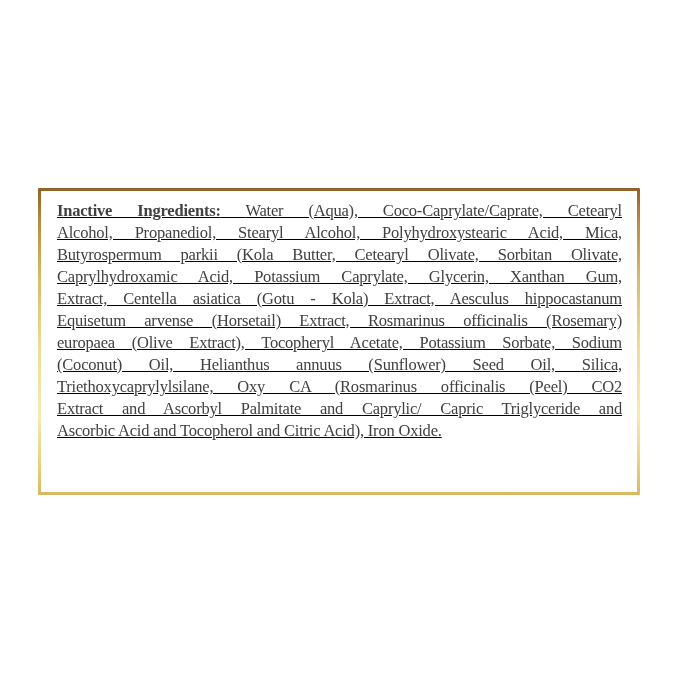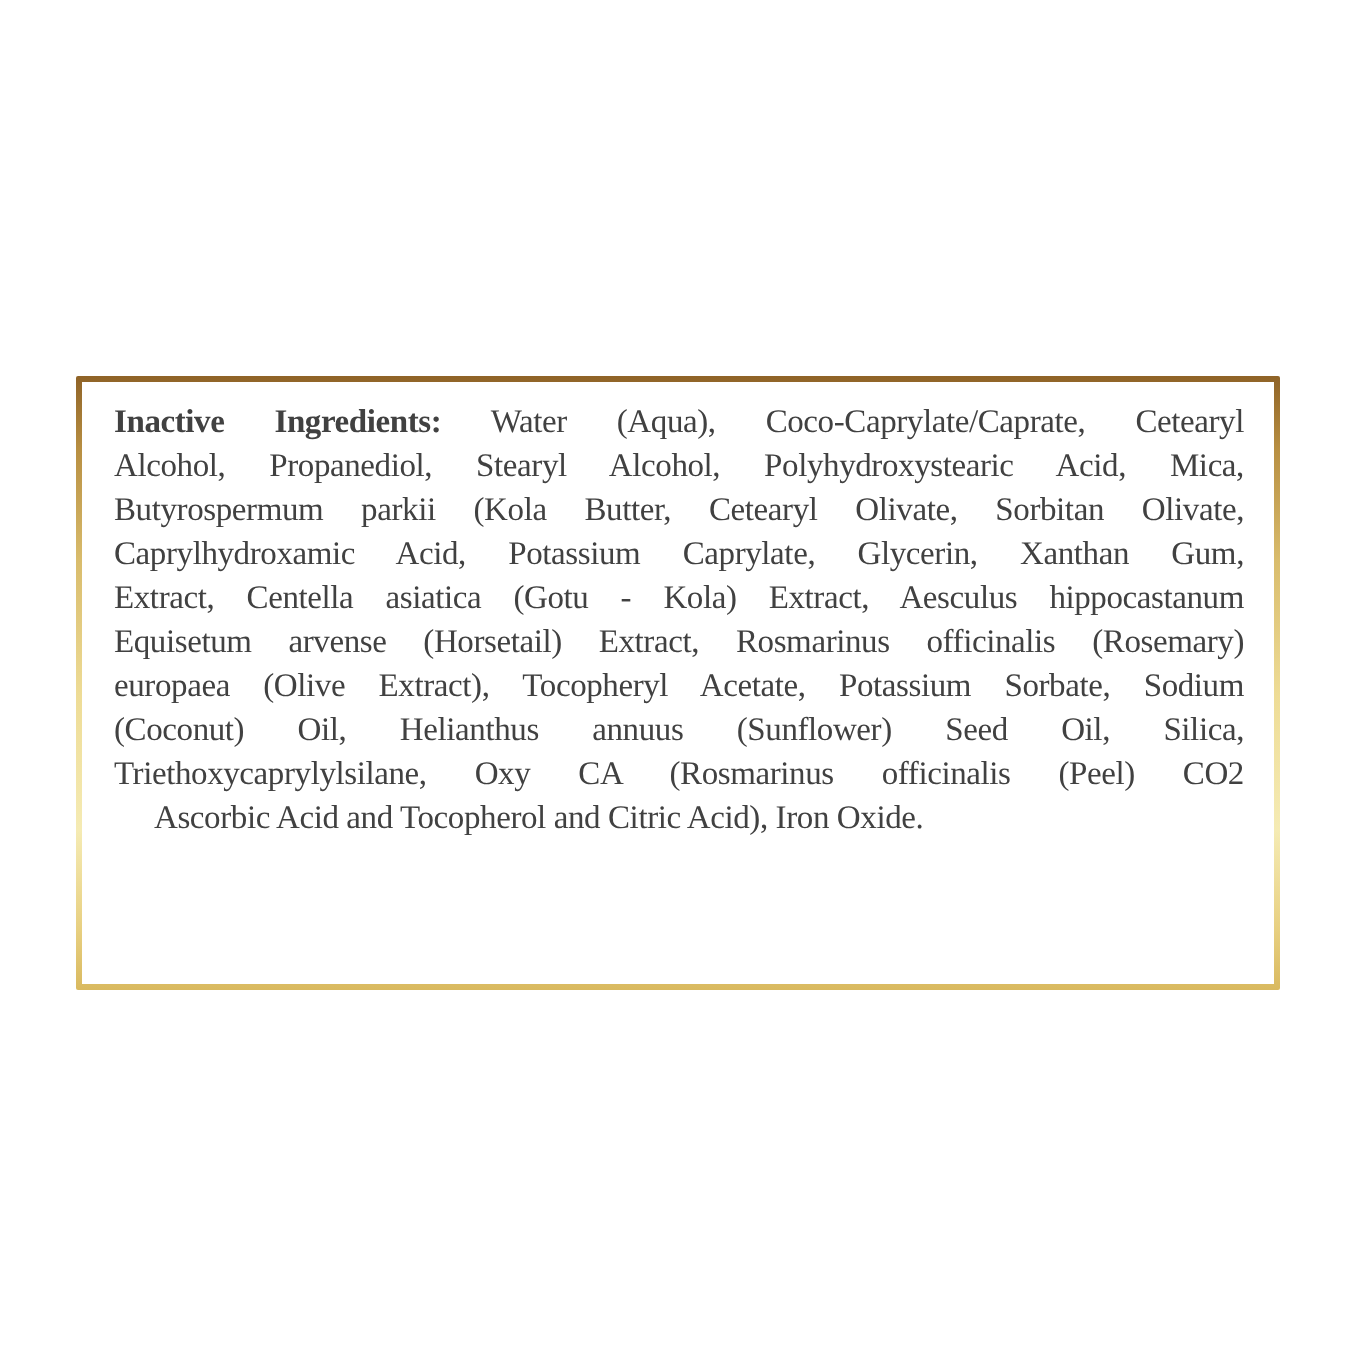"Inactive Ingredients: Water (Aqua)," .label-panel { text-decoration: none -> underline }
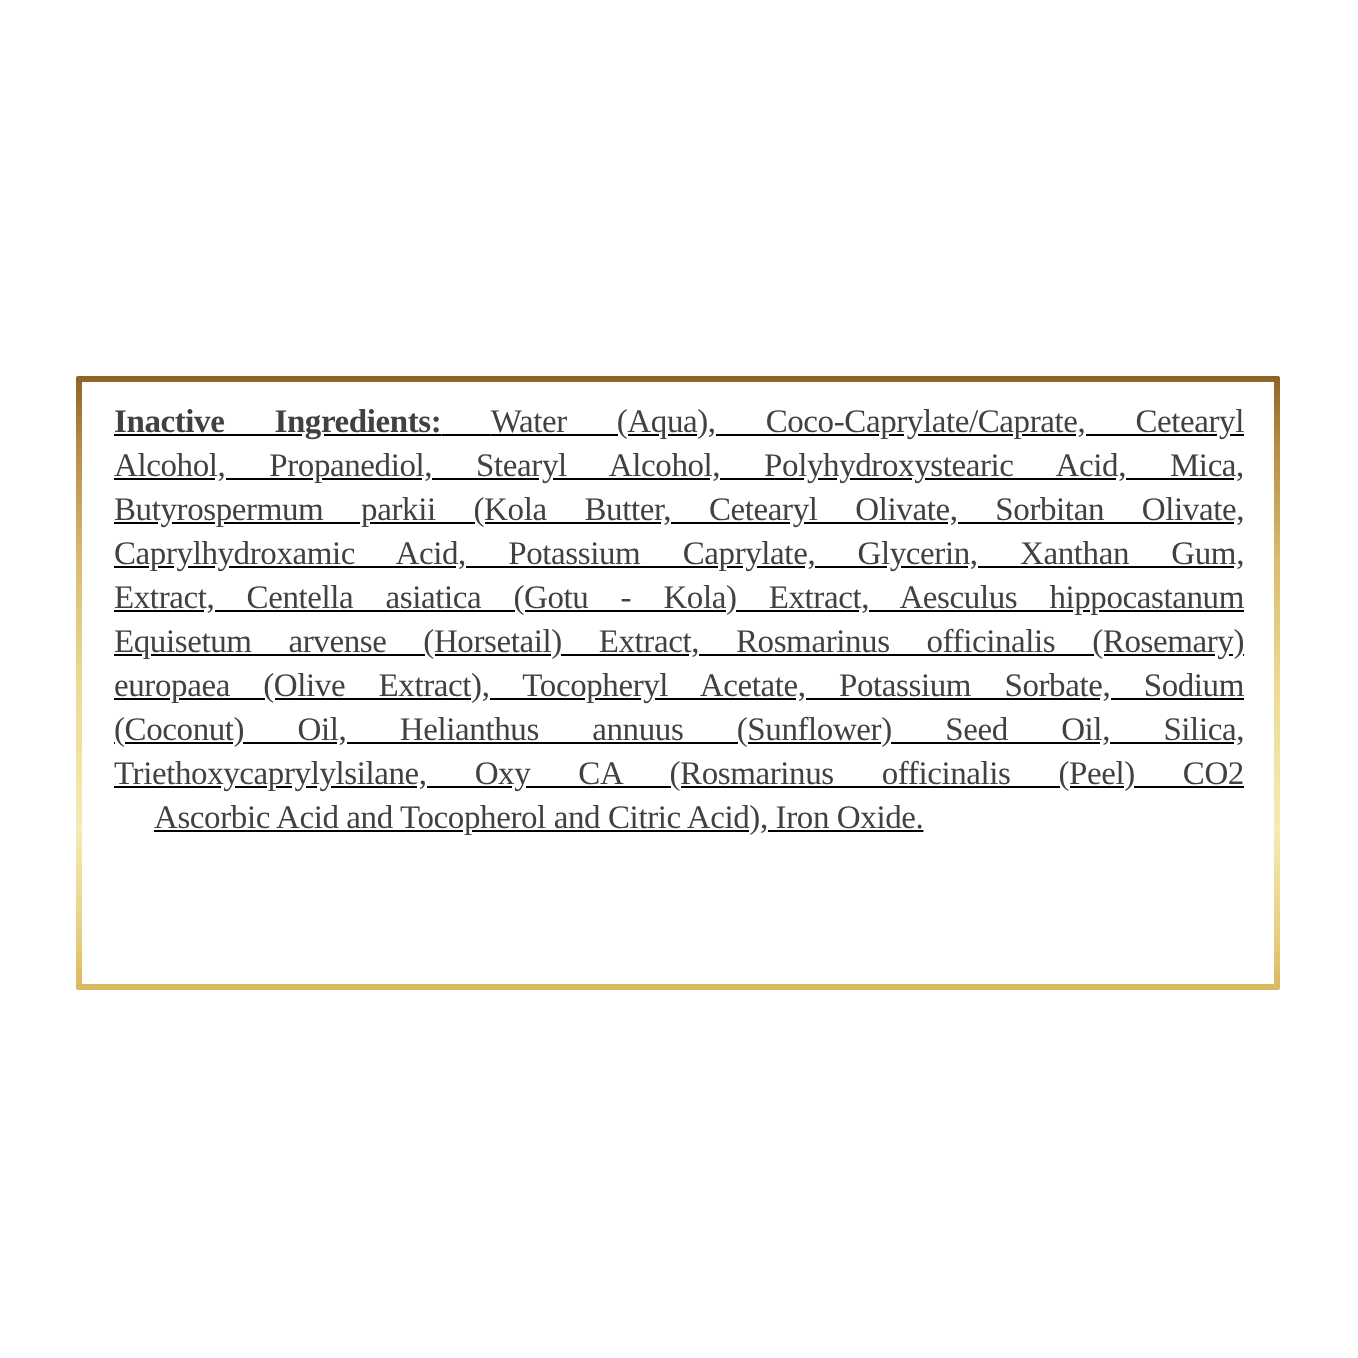"Extract and Ascorbyl Palmitate and" div.line { html: none -> <div>Extract and Ascorbyl Palmitate and Caprylic/ Capric Triglyceride and</div> }
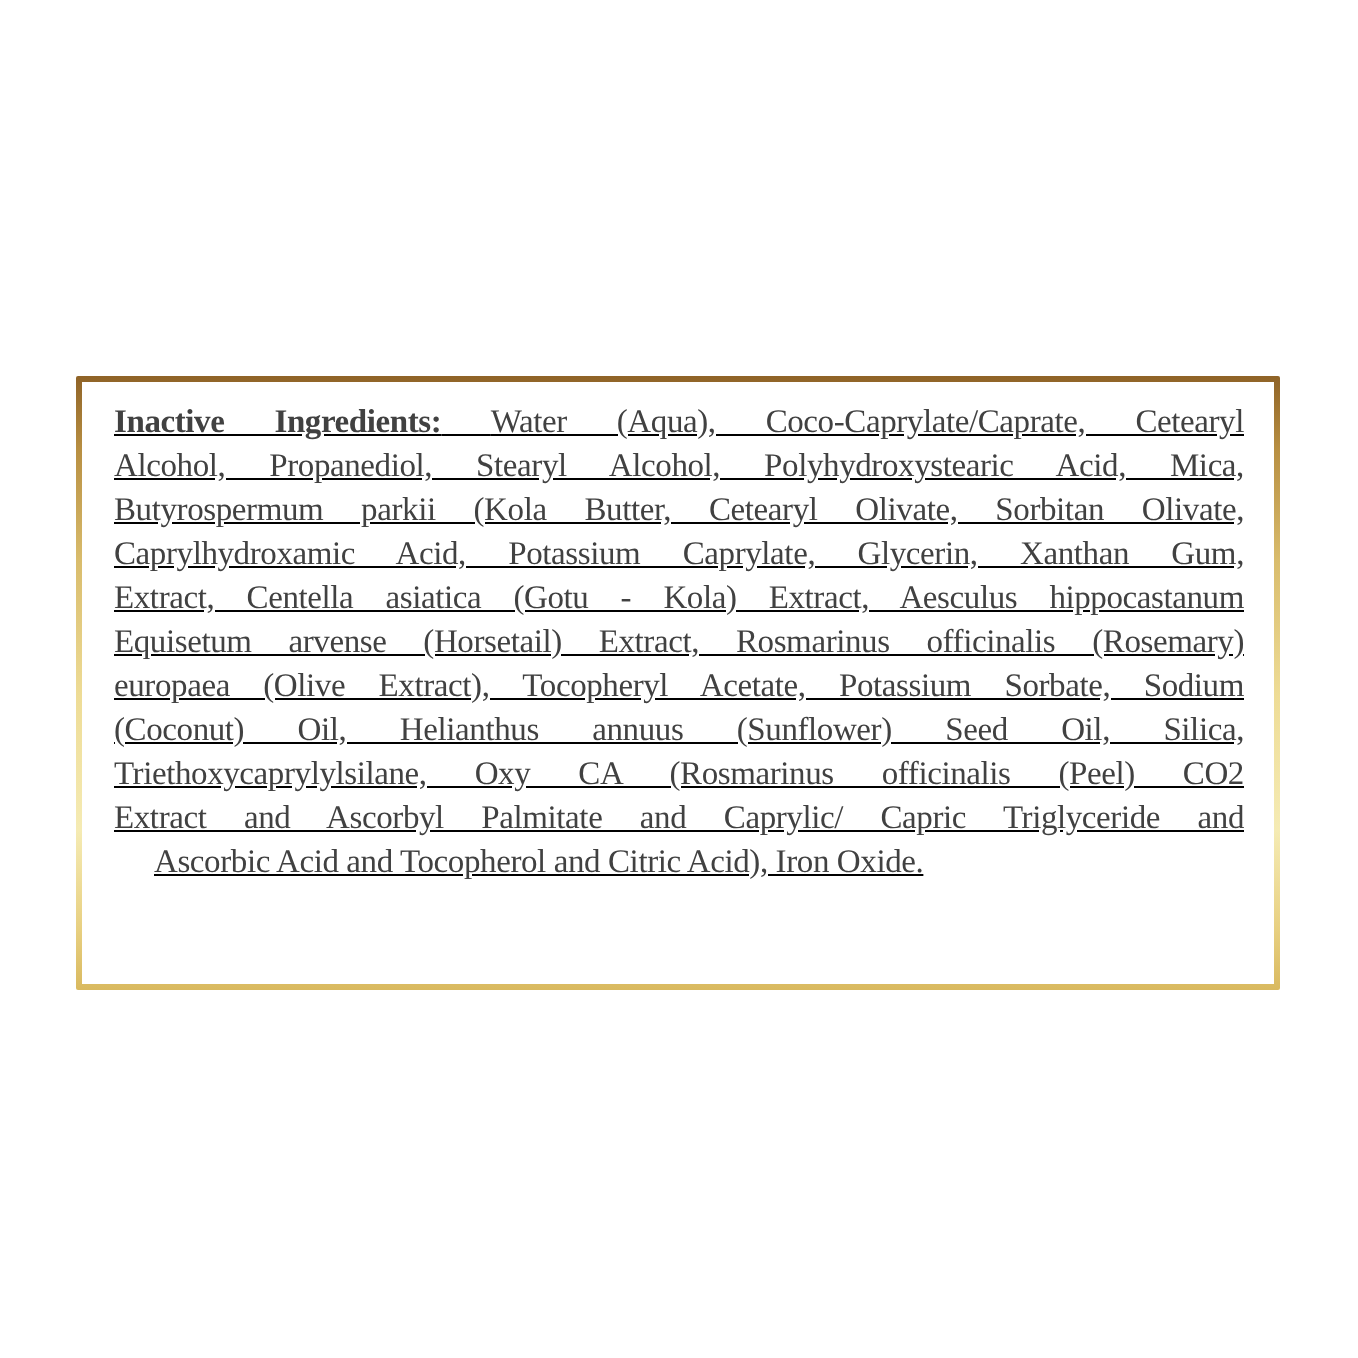"Ascorbic Acid and Tocopherol and" .line.last { margin-left: 20px -> none }
